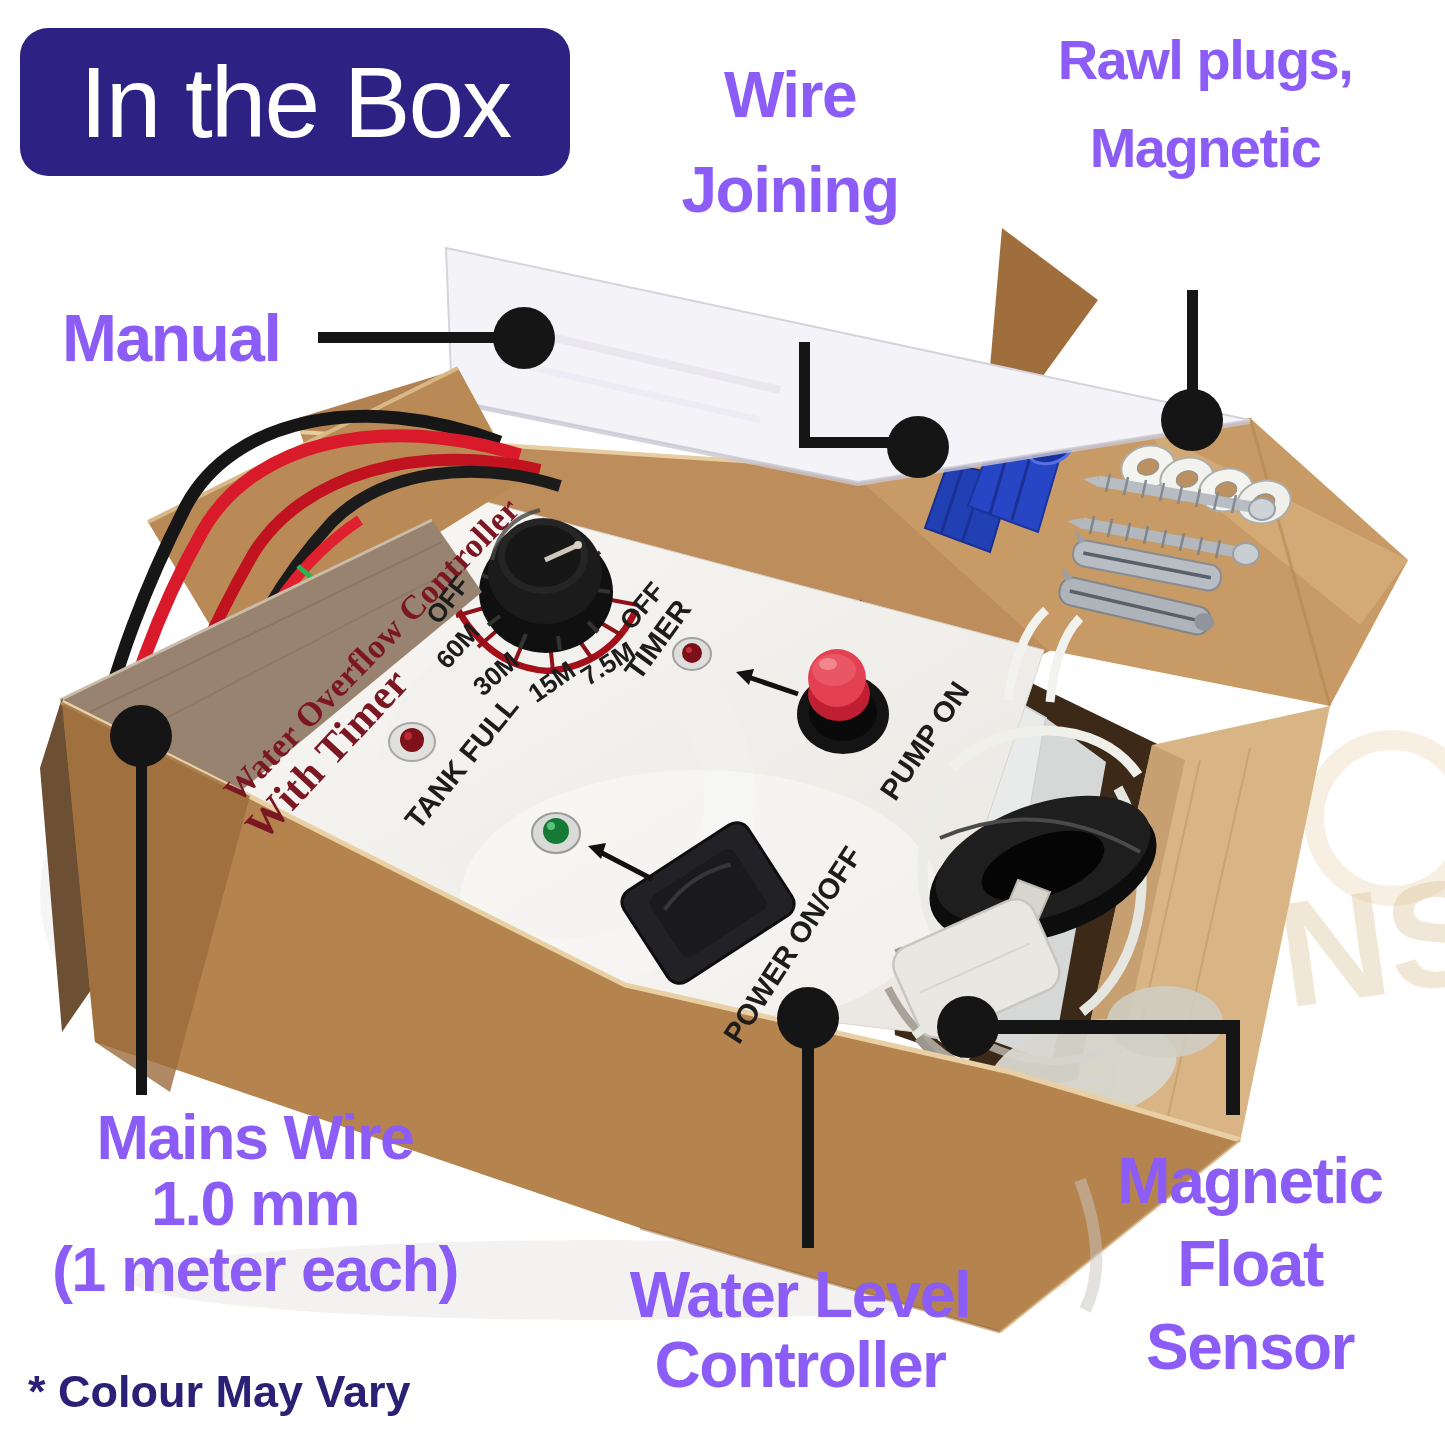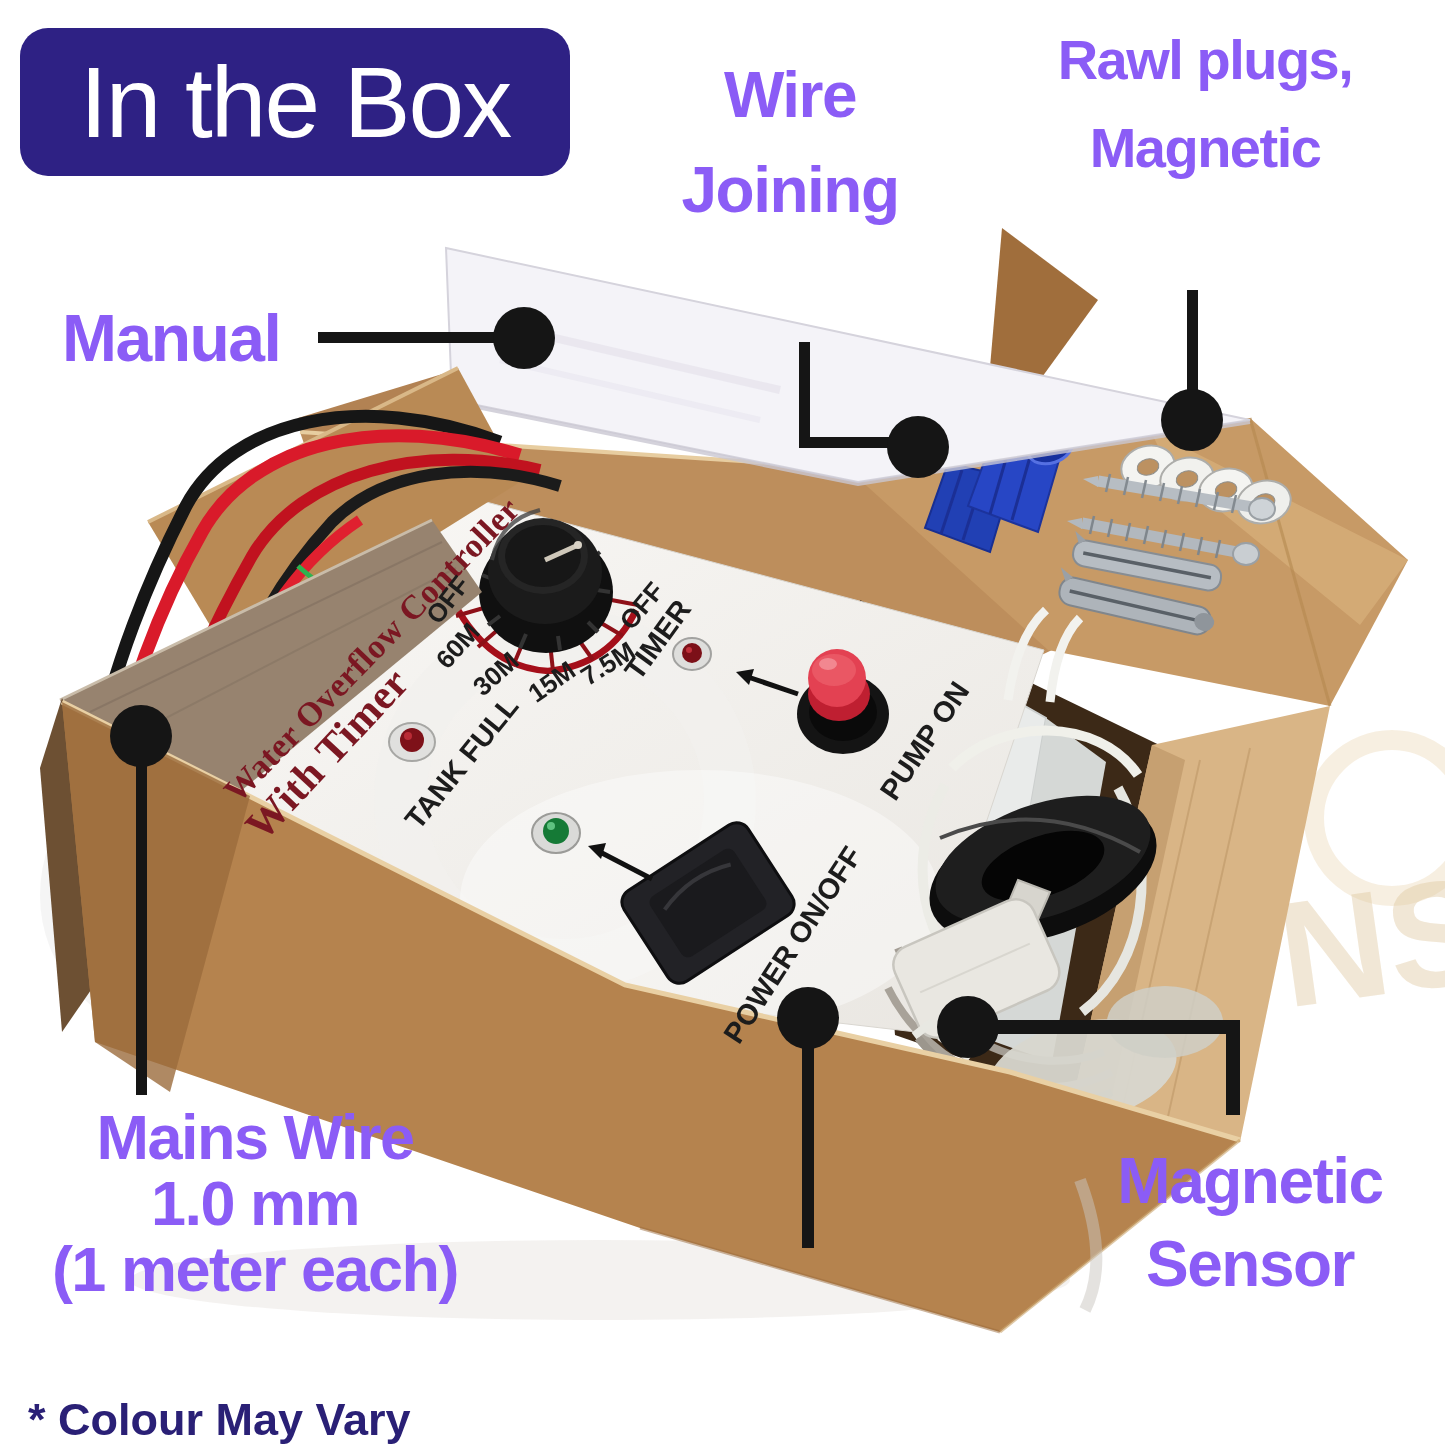"Water Level" div.lbl { html: none -> <div> <div>Water Level</div> <div>Controller</div> </div> }
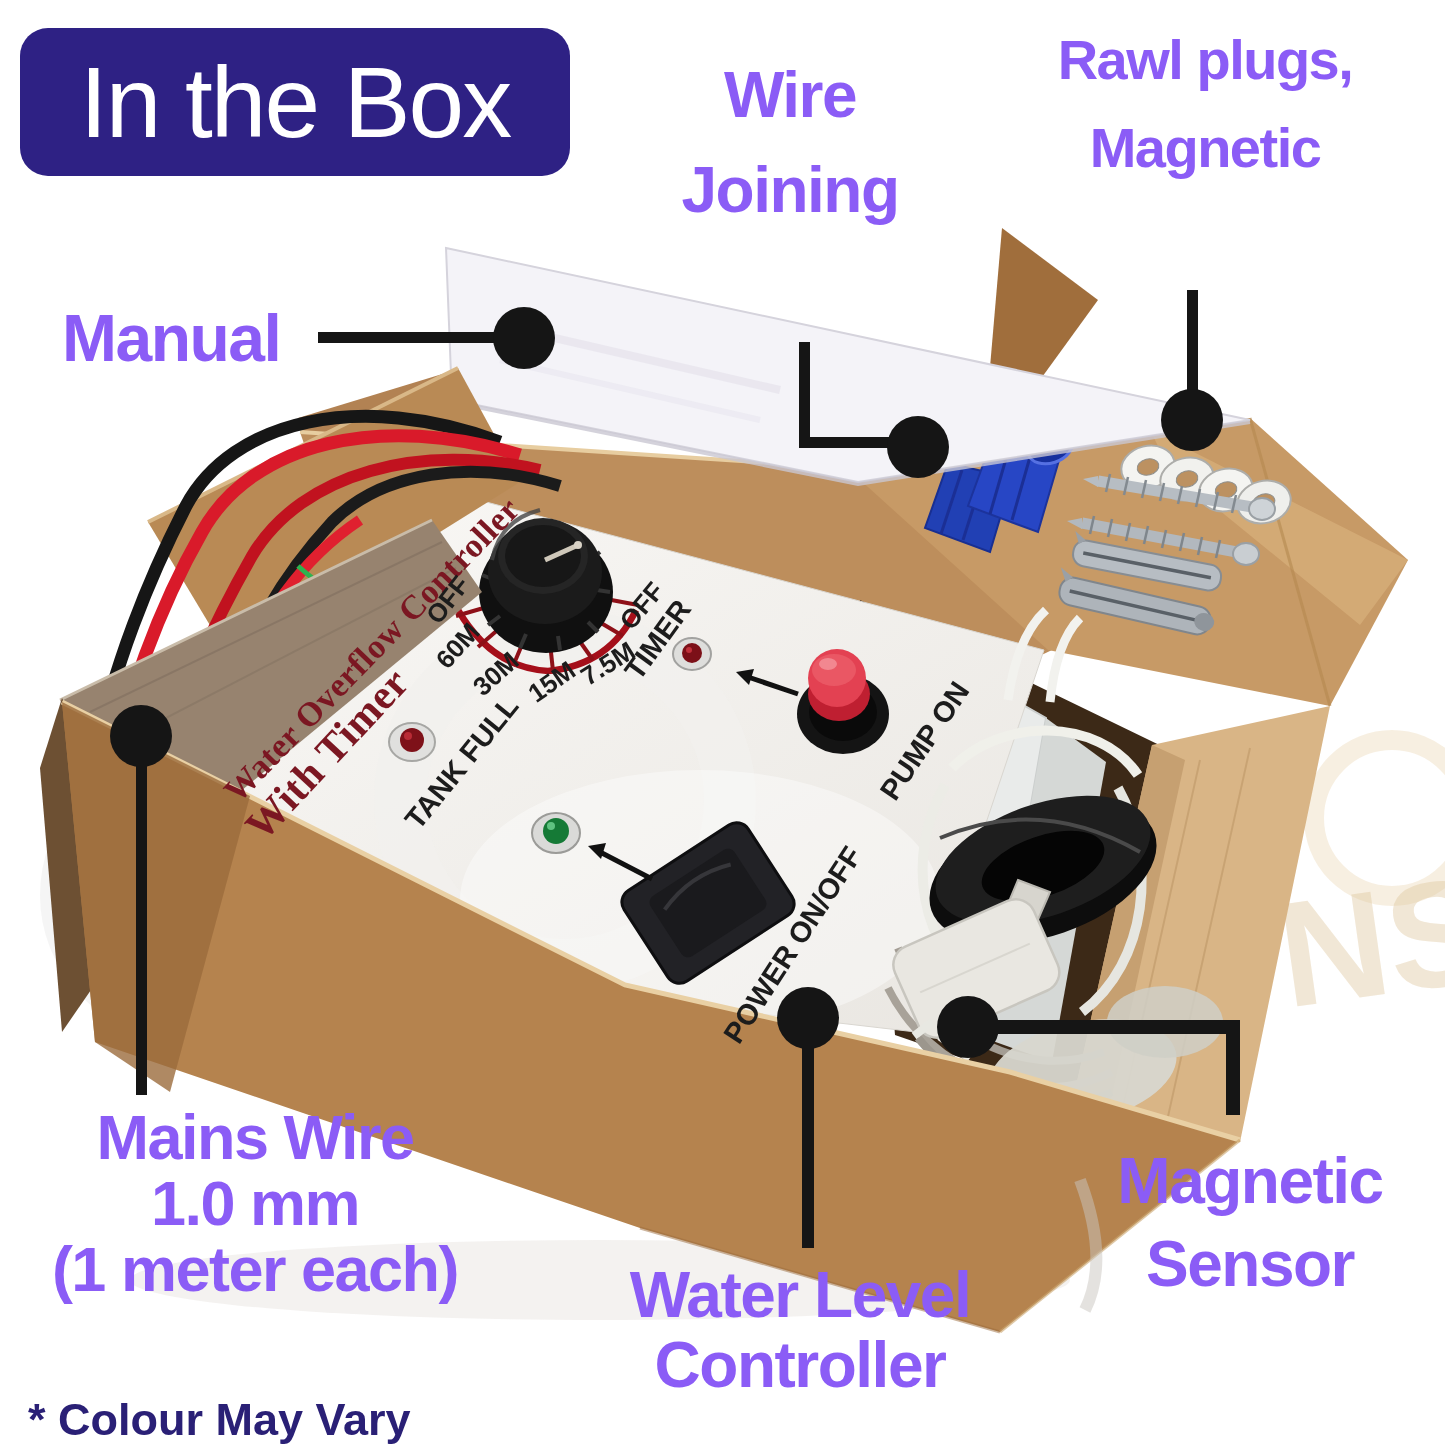"Float" div { html: none -> <div>Float</div> }
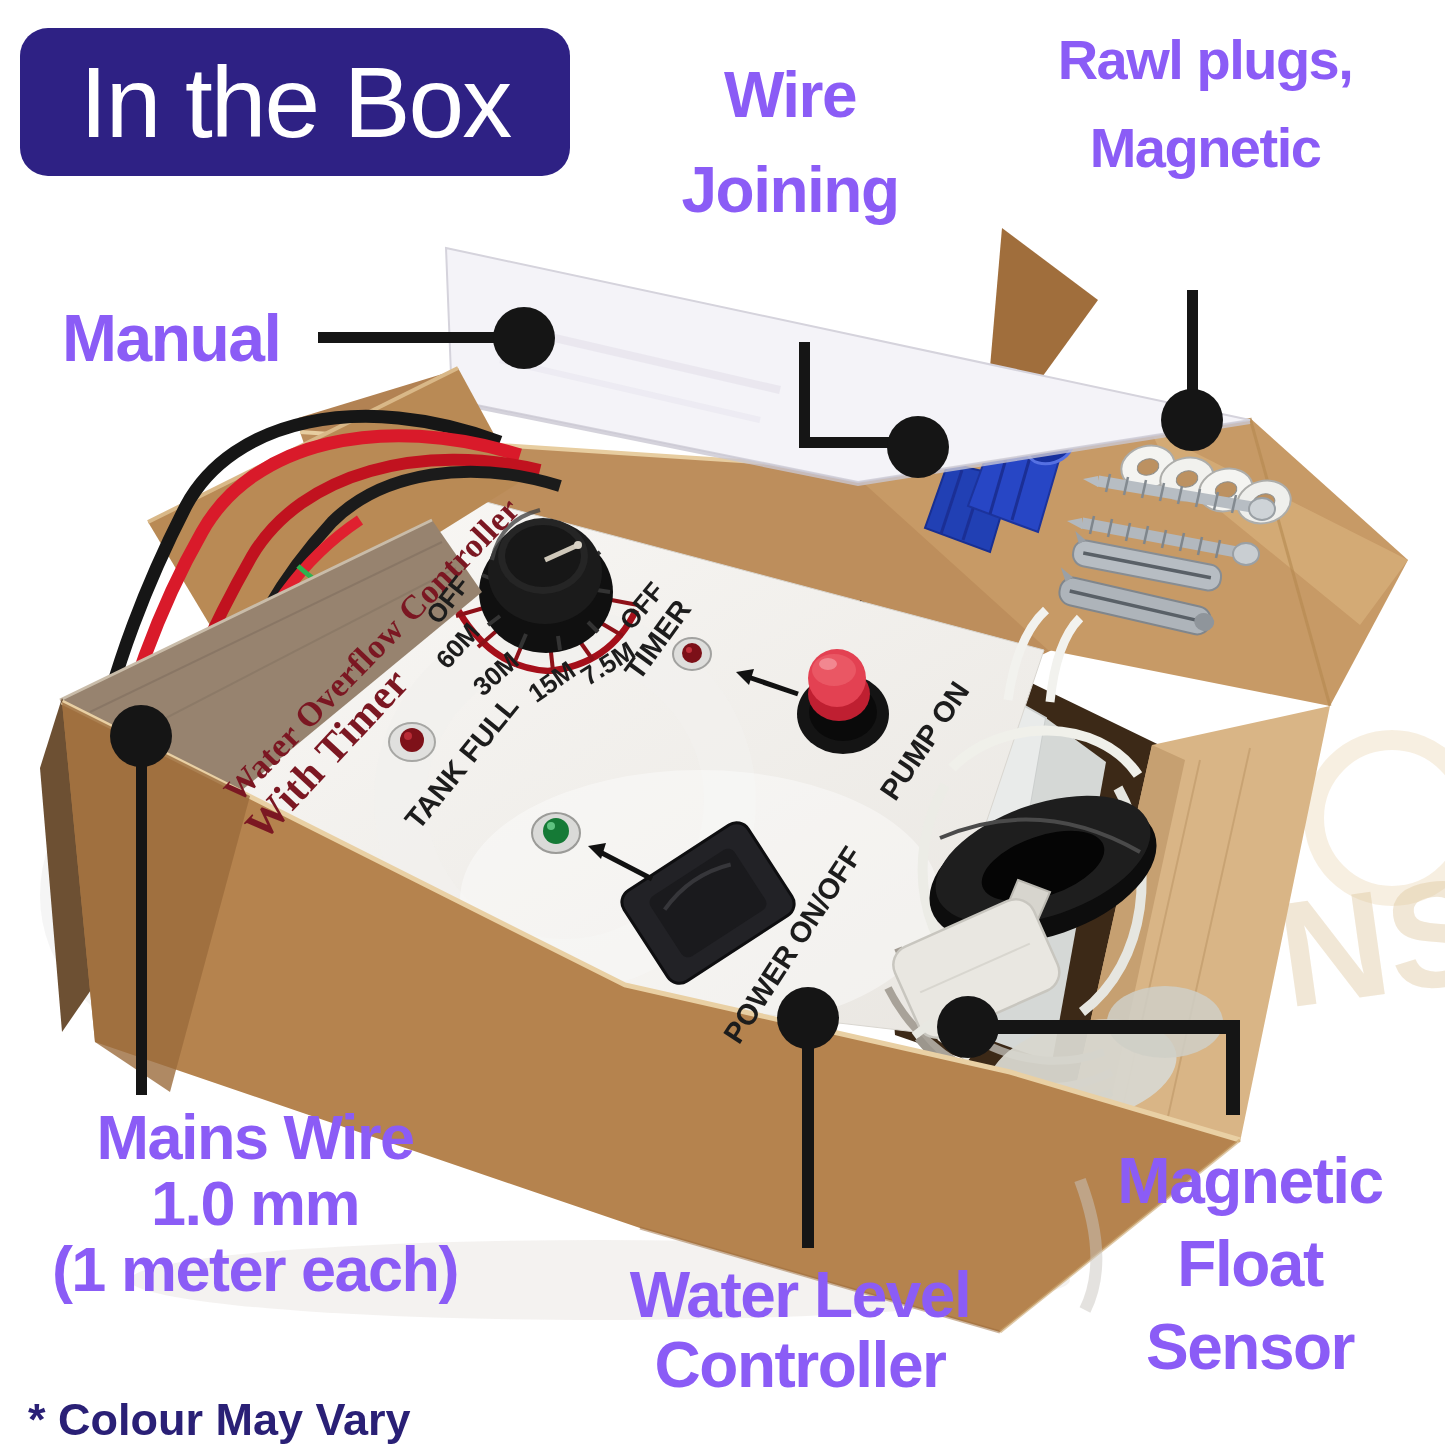"* Colour May Vary" .footnote { margin-top: 28px -> none }
